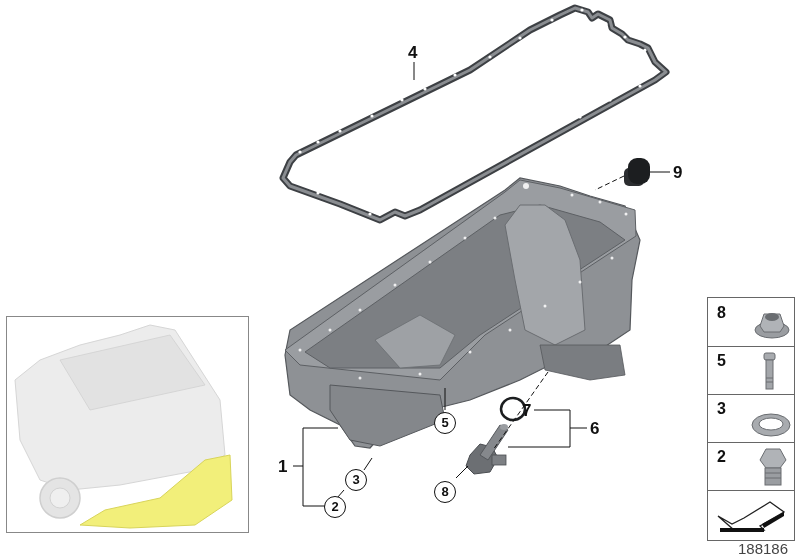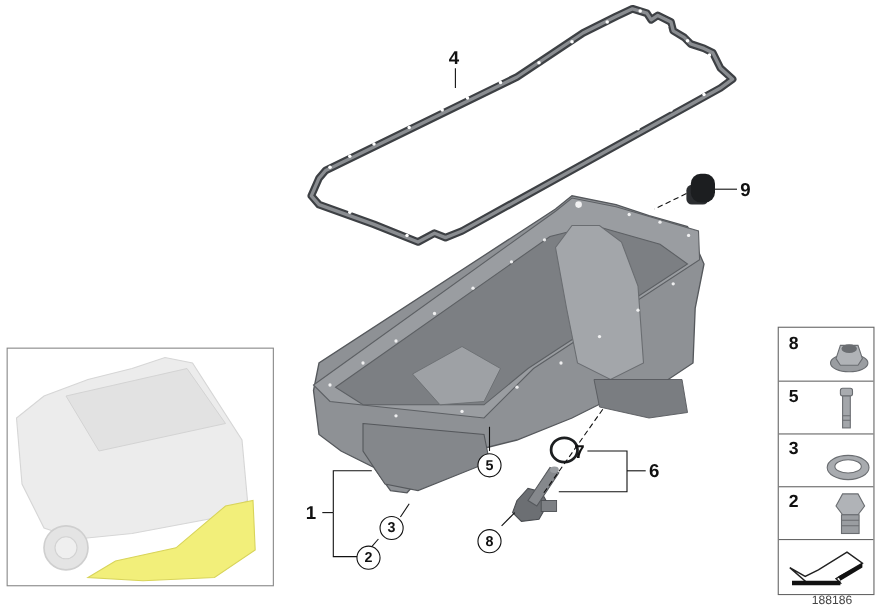"188186" .docid { font-size: 11px -> 15px }
